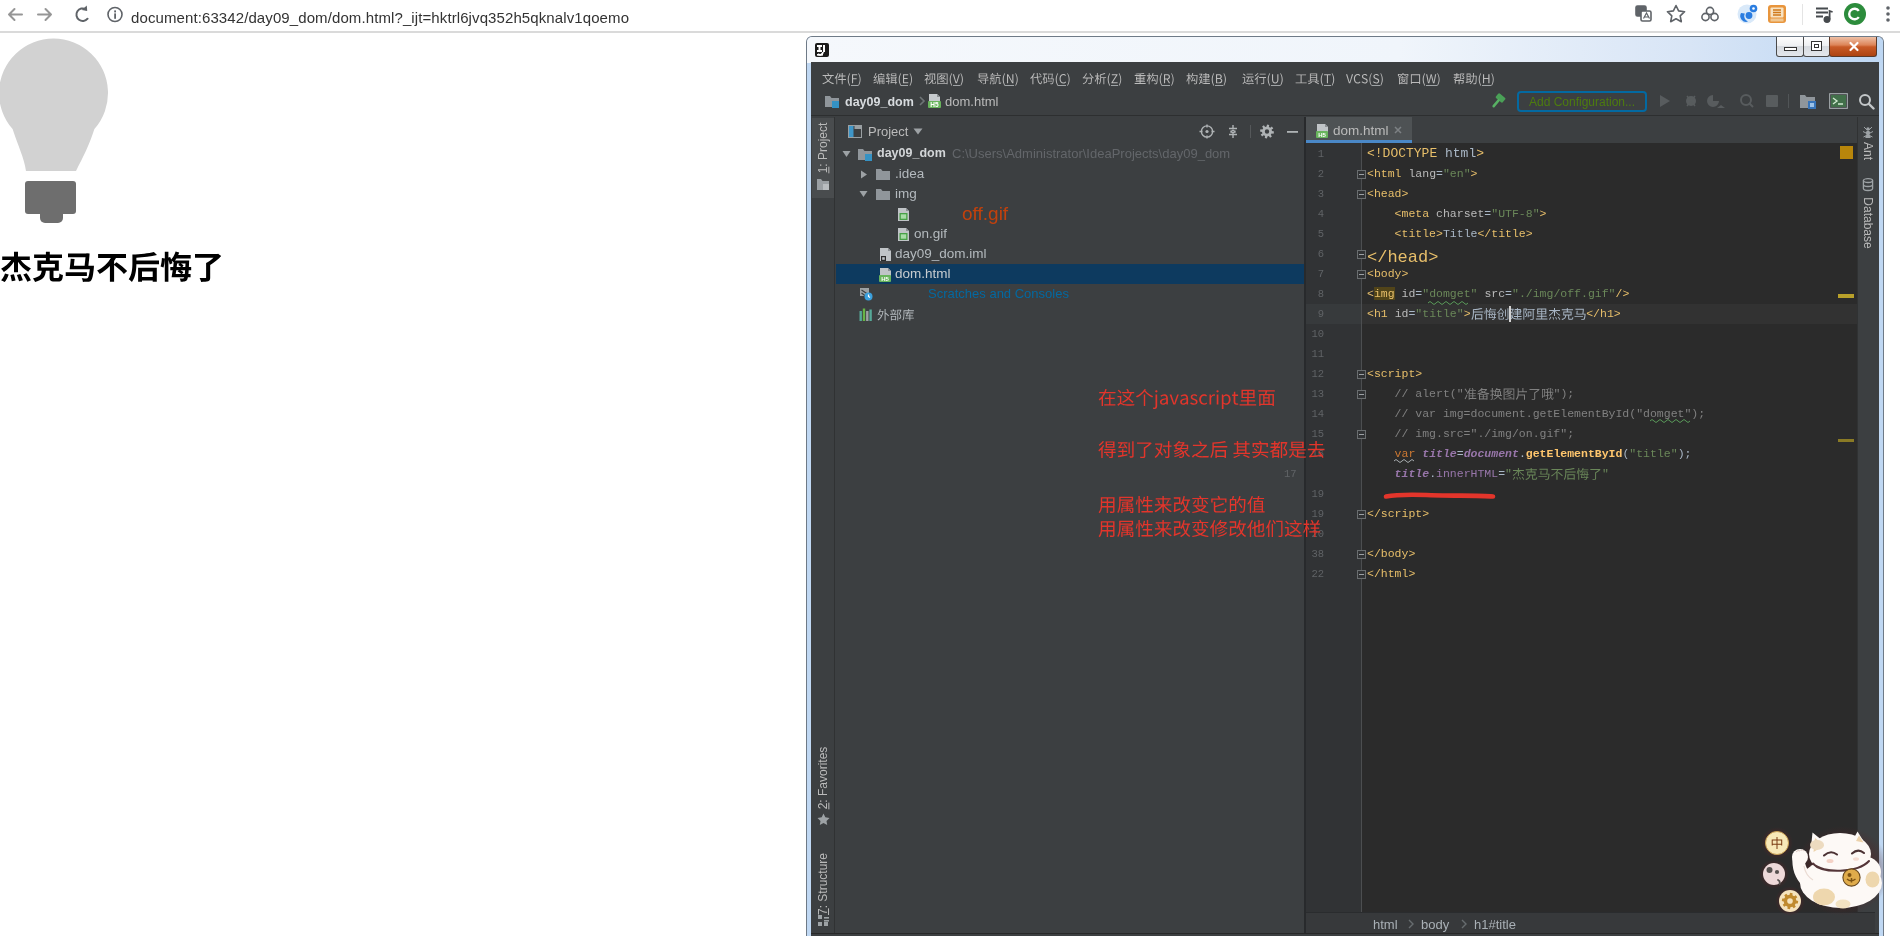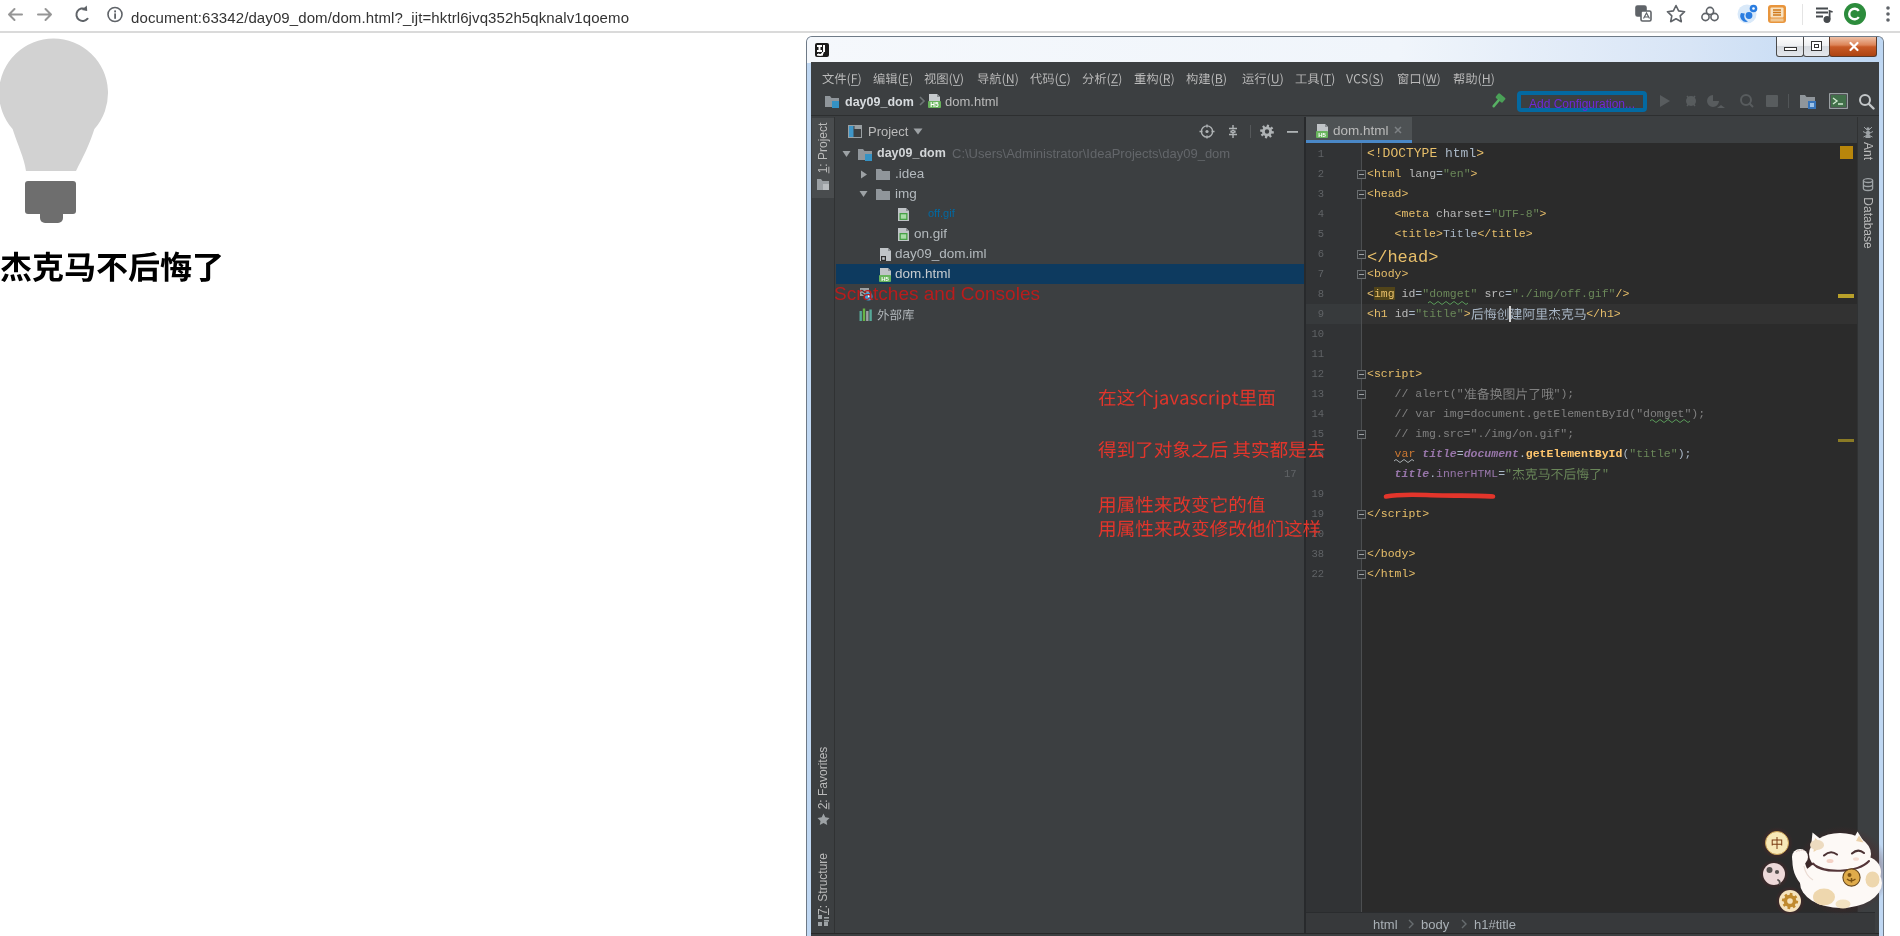"Add Configuration..." div.abs { border: 4px solid #0369a1 -> 2px solid #0369a1; color: #6d28d9 -> #4d7c0f }
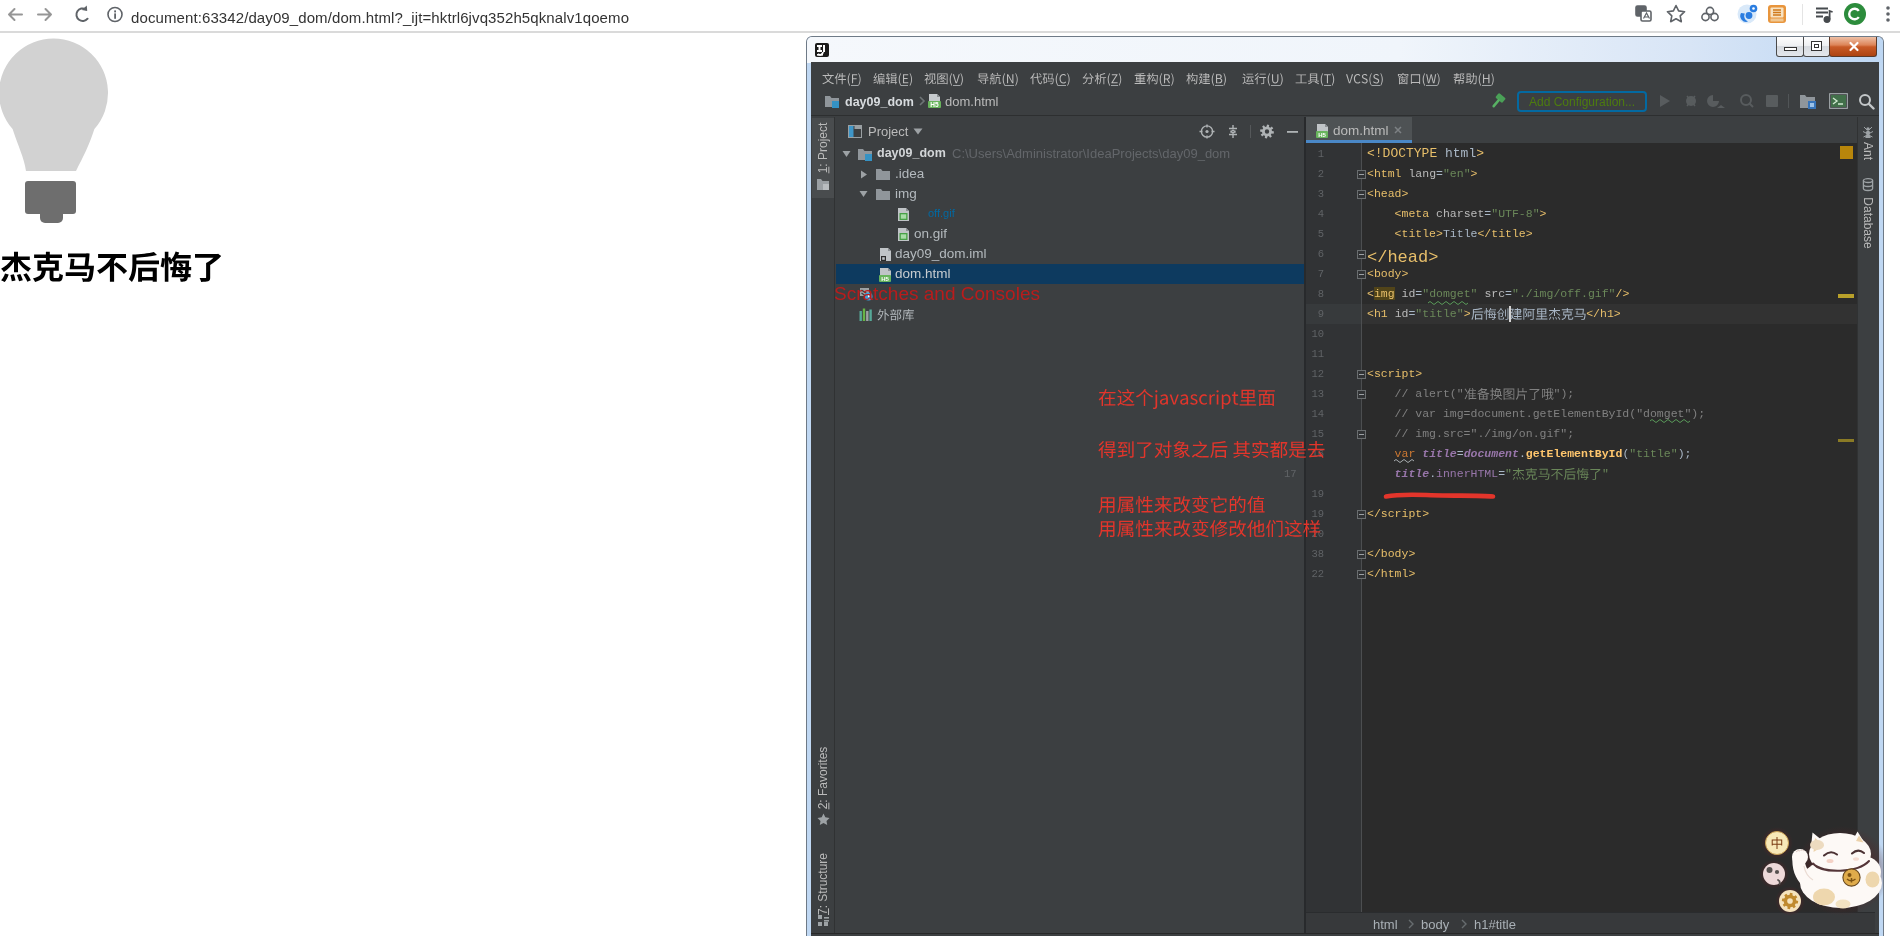"off.gif" div.abs { color: #0369a1 -> #c2410c; font-size: 11px -> 19px; left: 928px -> 962px }
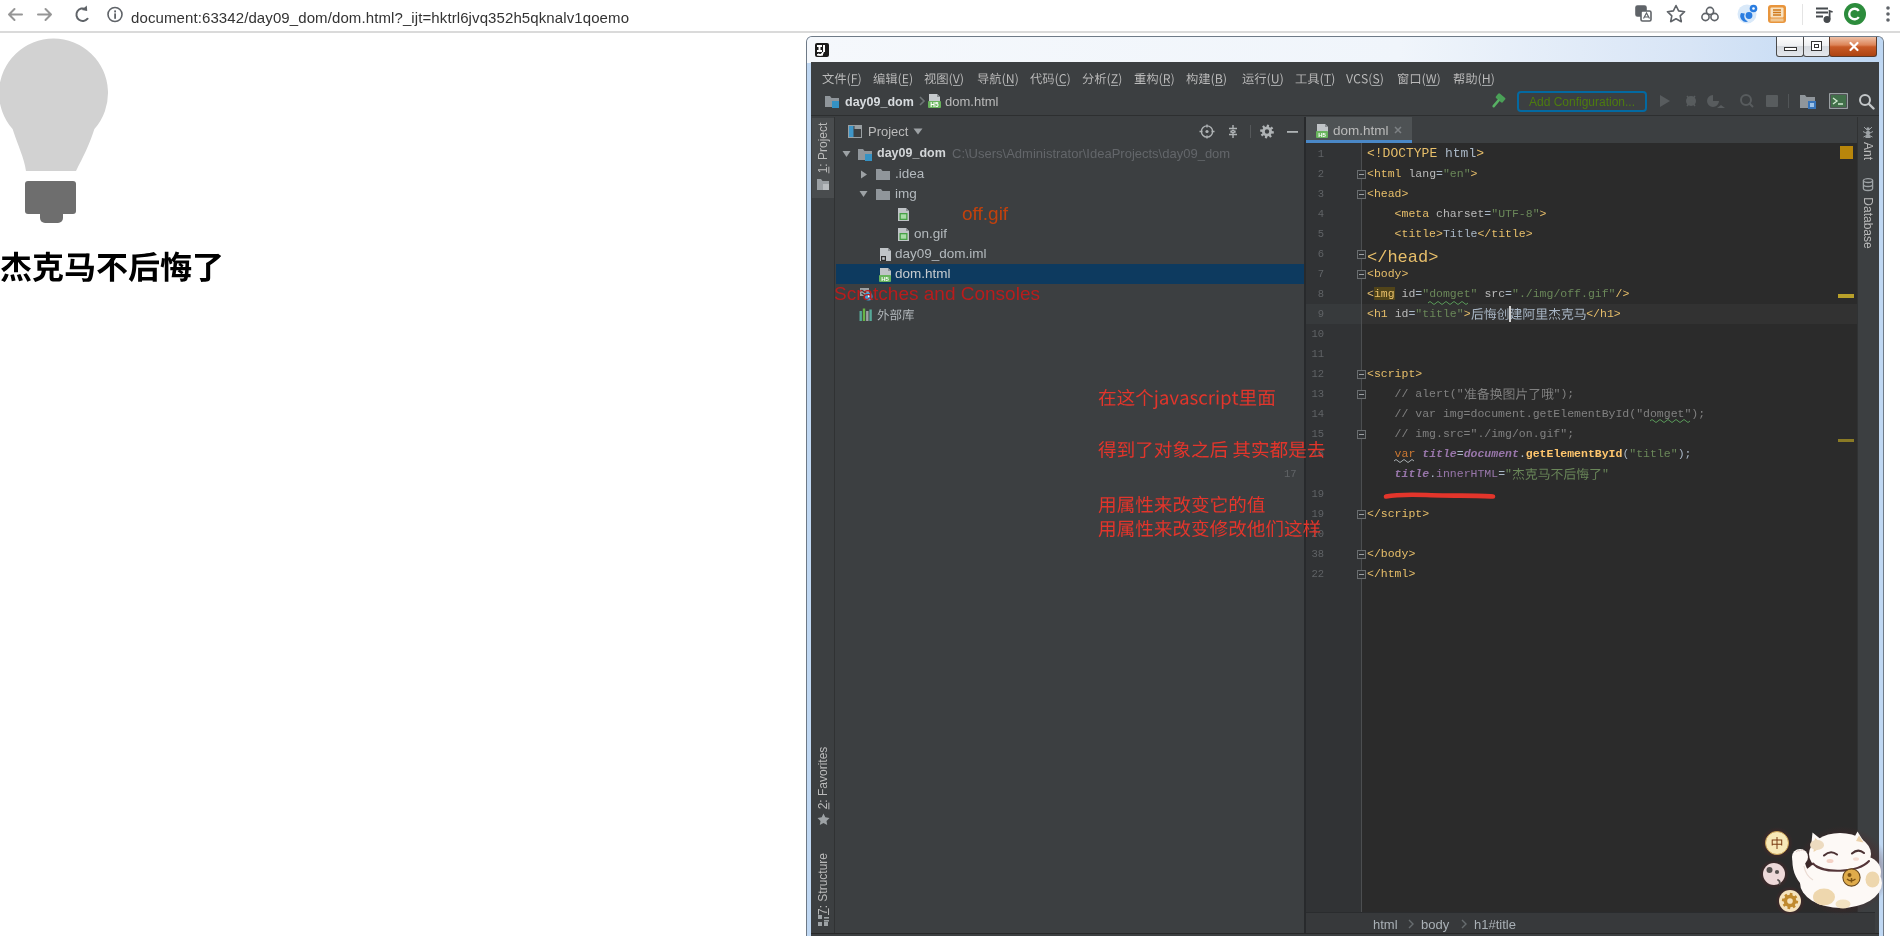"Scratches and Consoles" div.abs { color: #b91c1c -> #0369a1; font-size: 19px -> 13px; left: 834px -> 928px }
